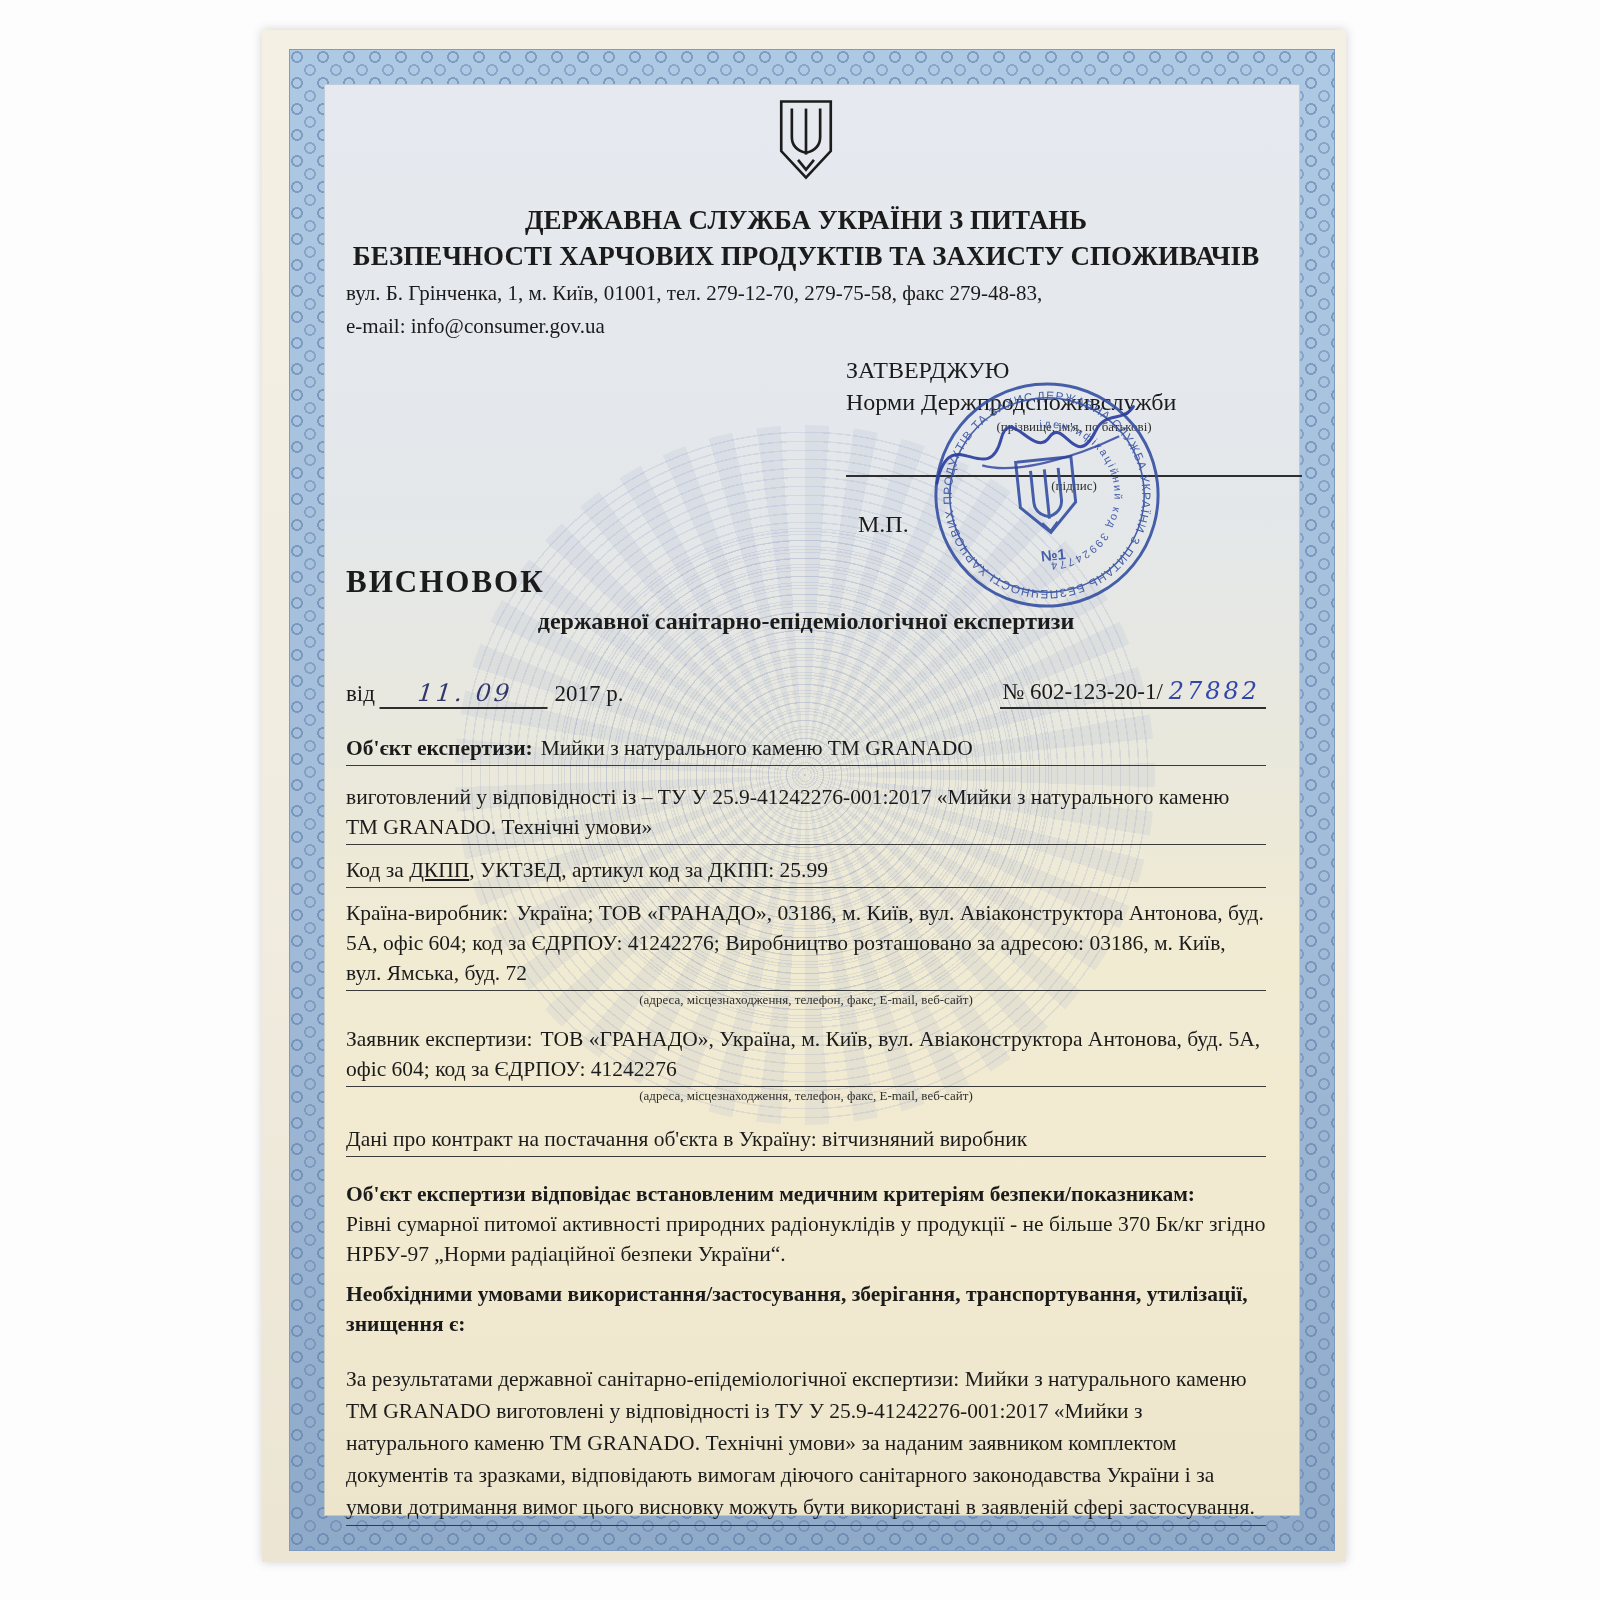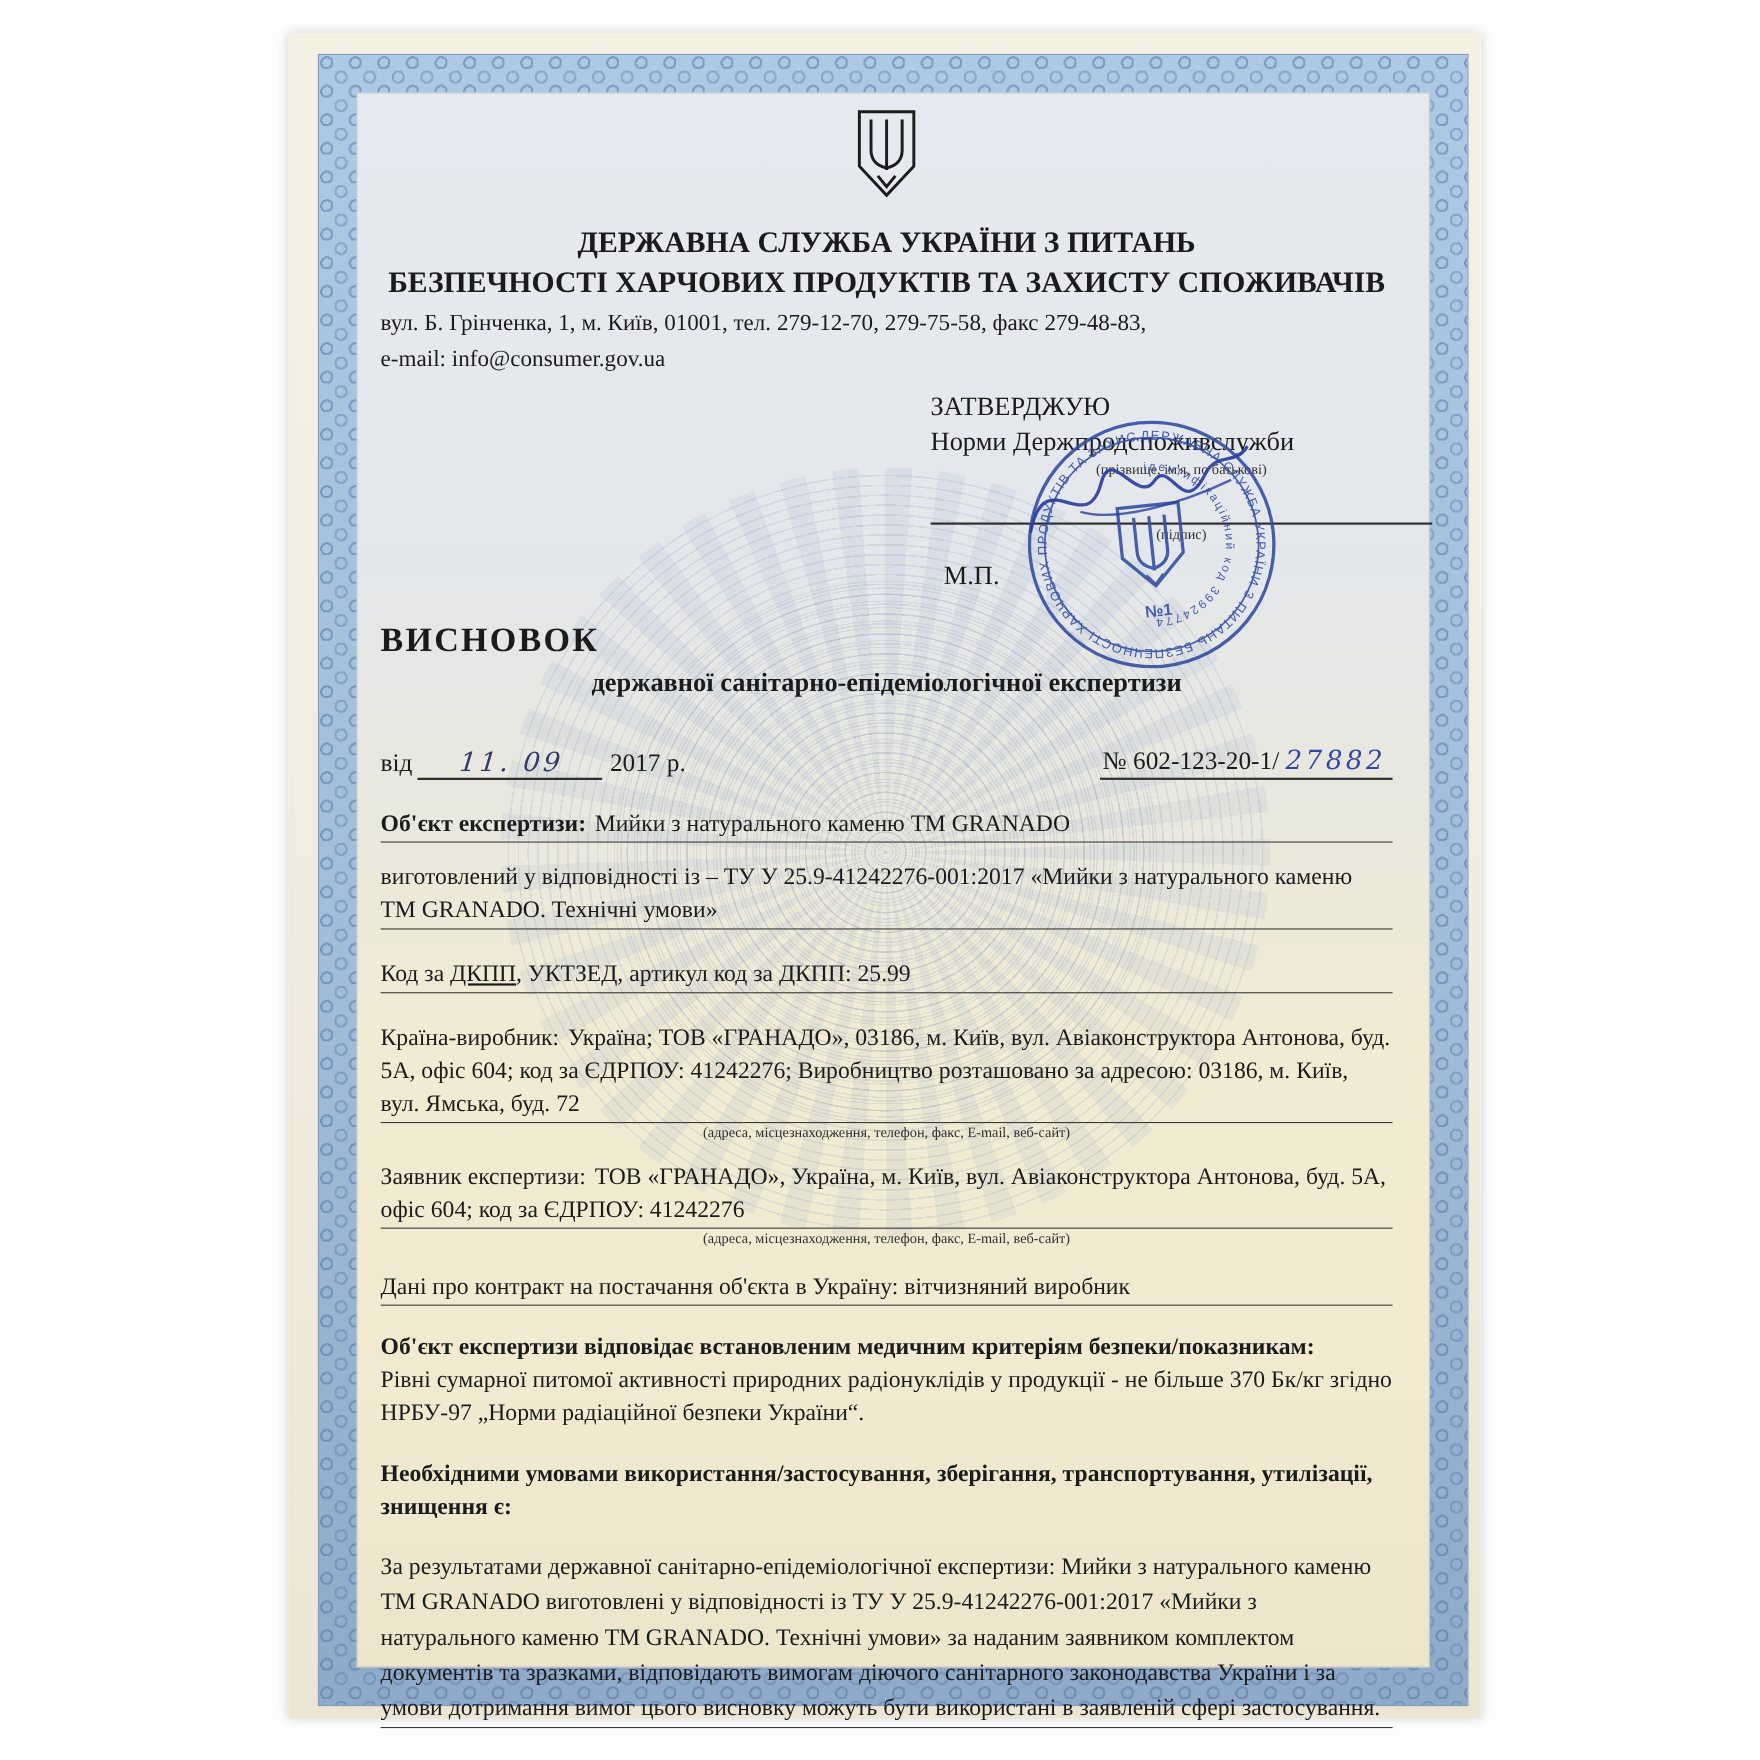"Код за ДКПП, УКТЗЕД, артикул" .mt10 { margin-top: 25px -> 10px }
